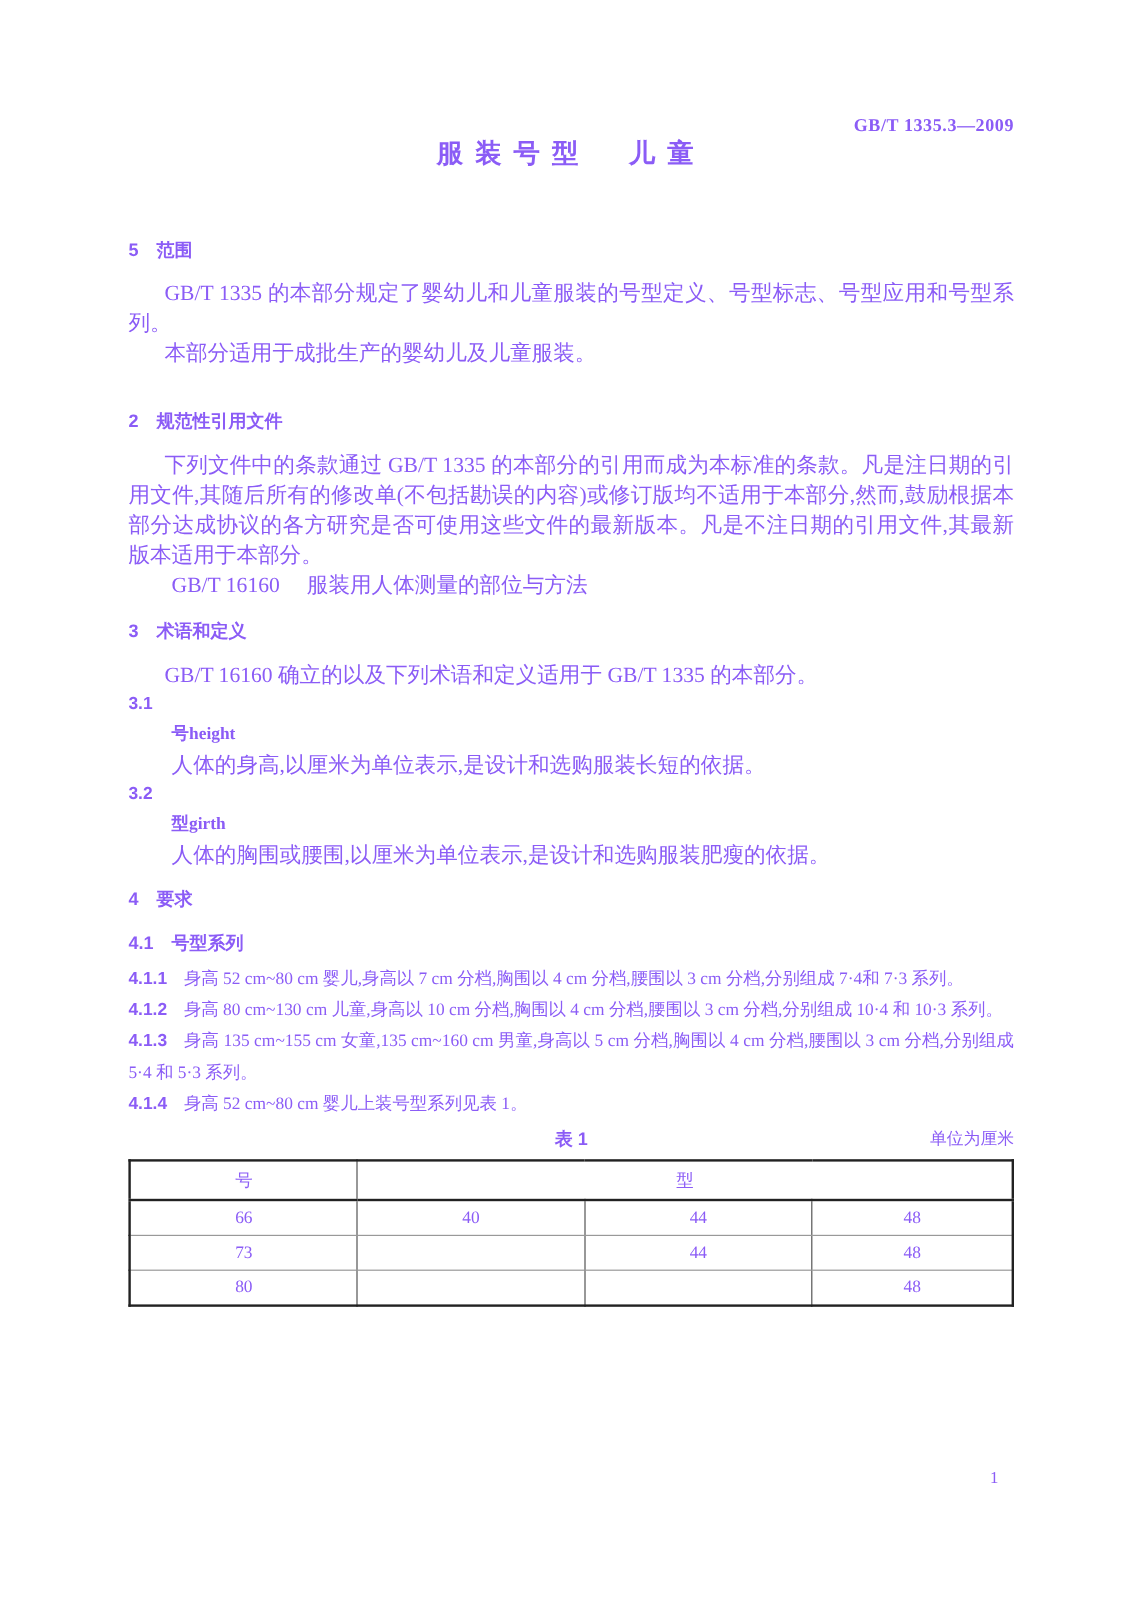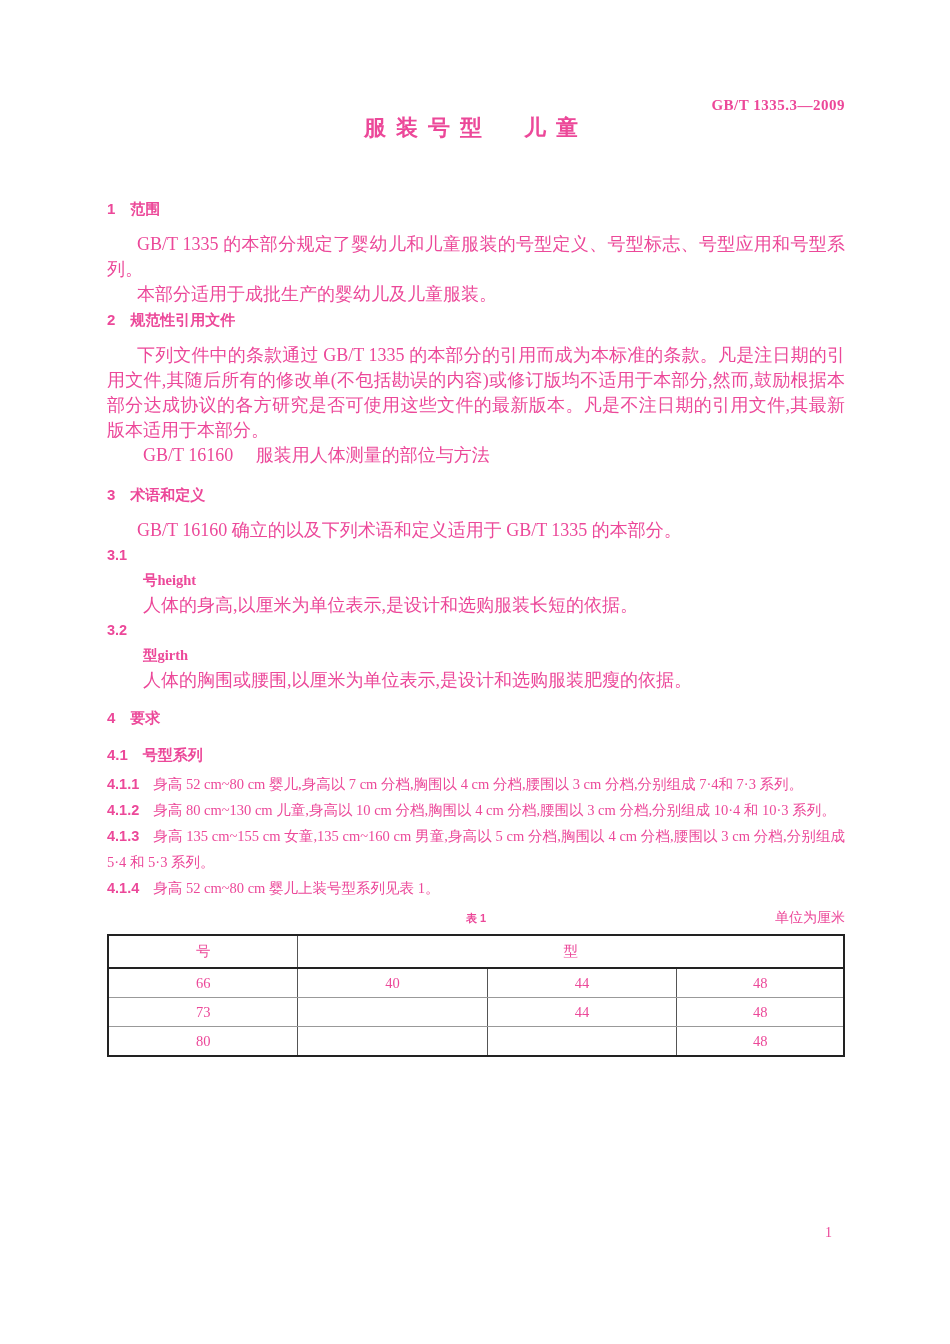"GB/T 1335.3—2009" .page { color: #ec4899 -> #8b5cf6 }
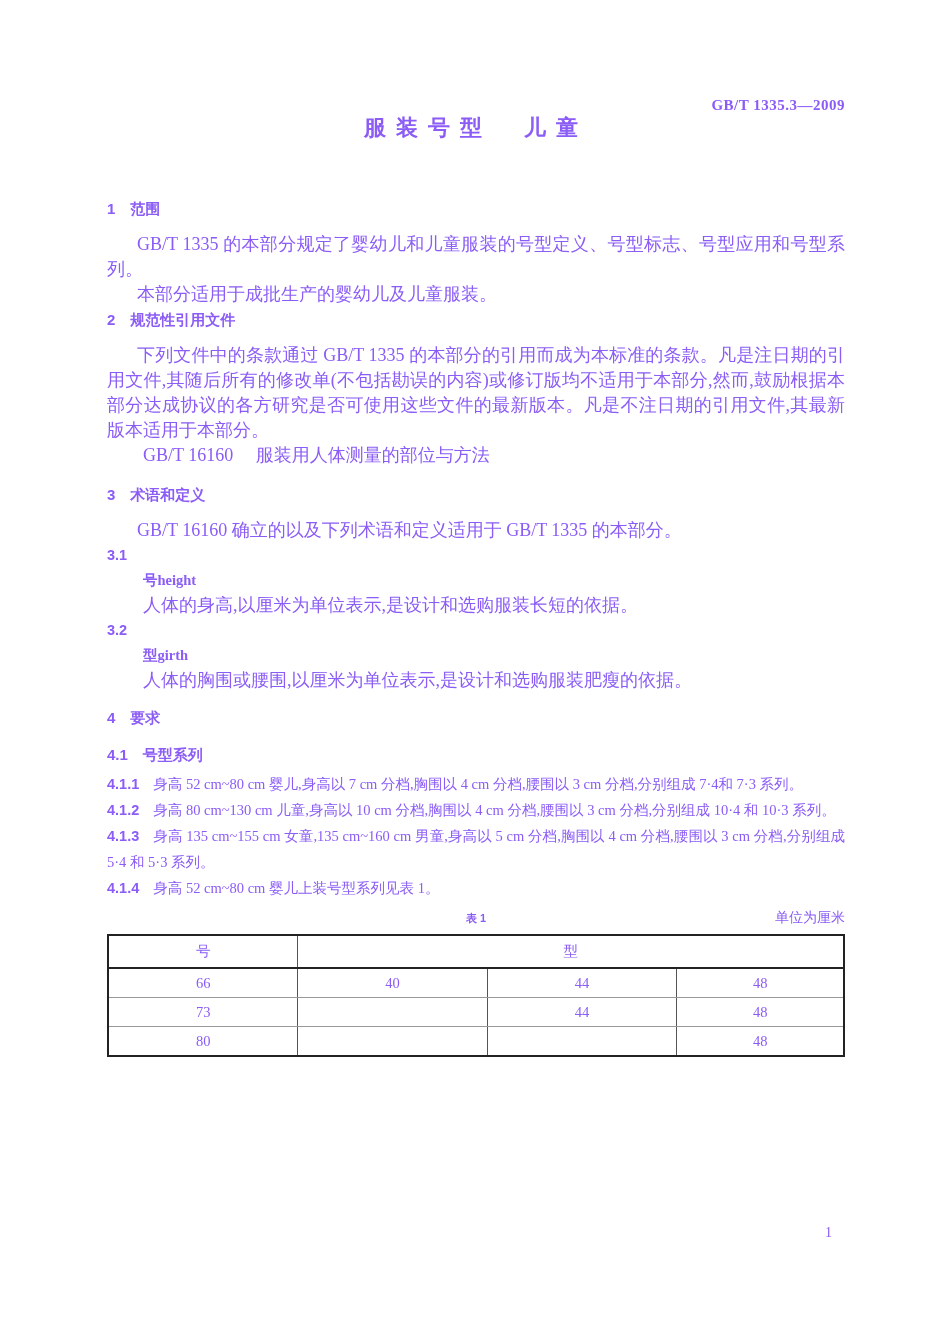"1 范围" h2.sec-heading { text: 1 -> 5 }
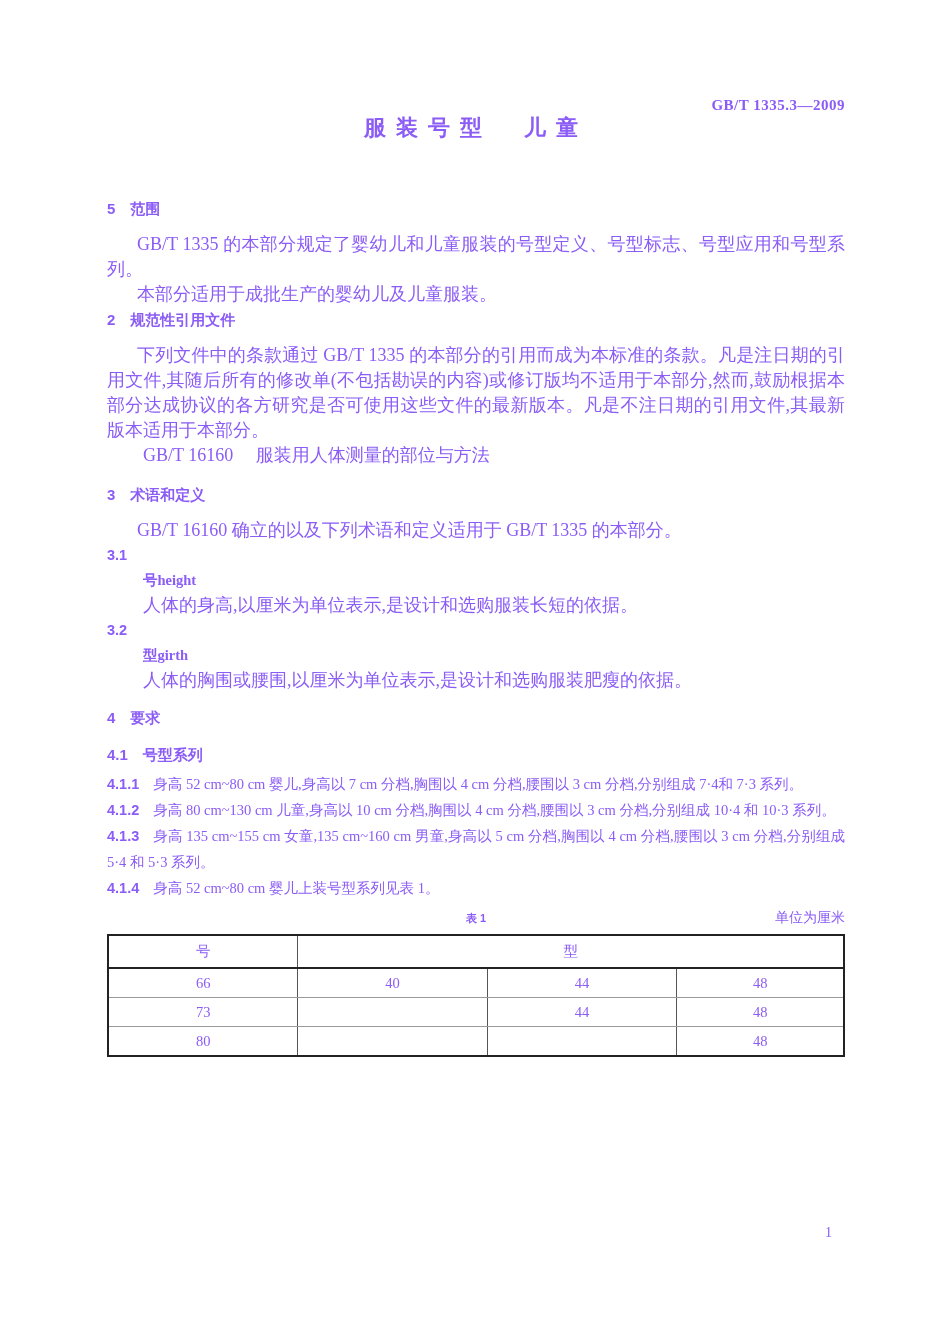"2 规范性引用文件" .h-s2 { margin-top: 2px -> 34px }
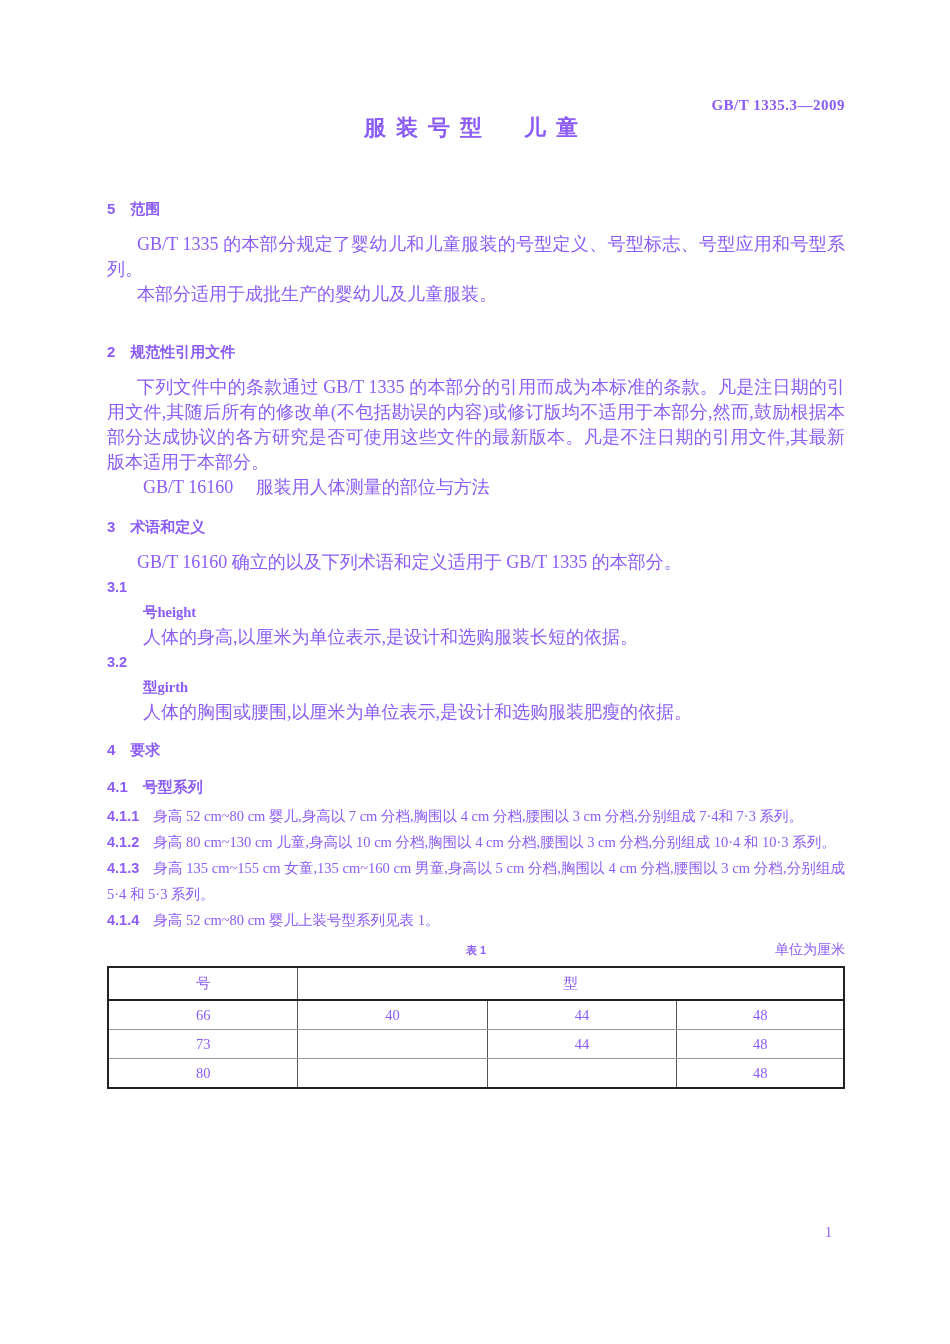"表 1" .table-caption { font-size: 11px -> 15px }
